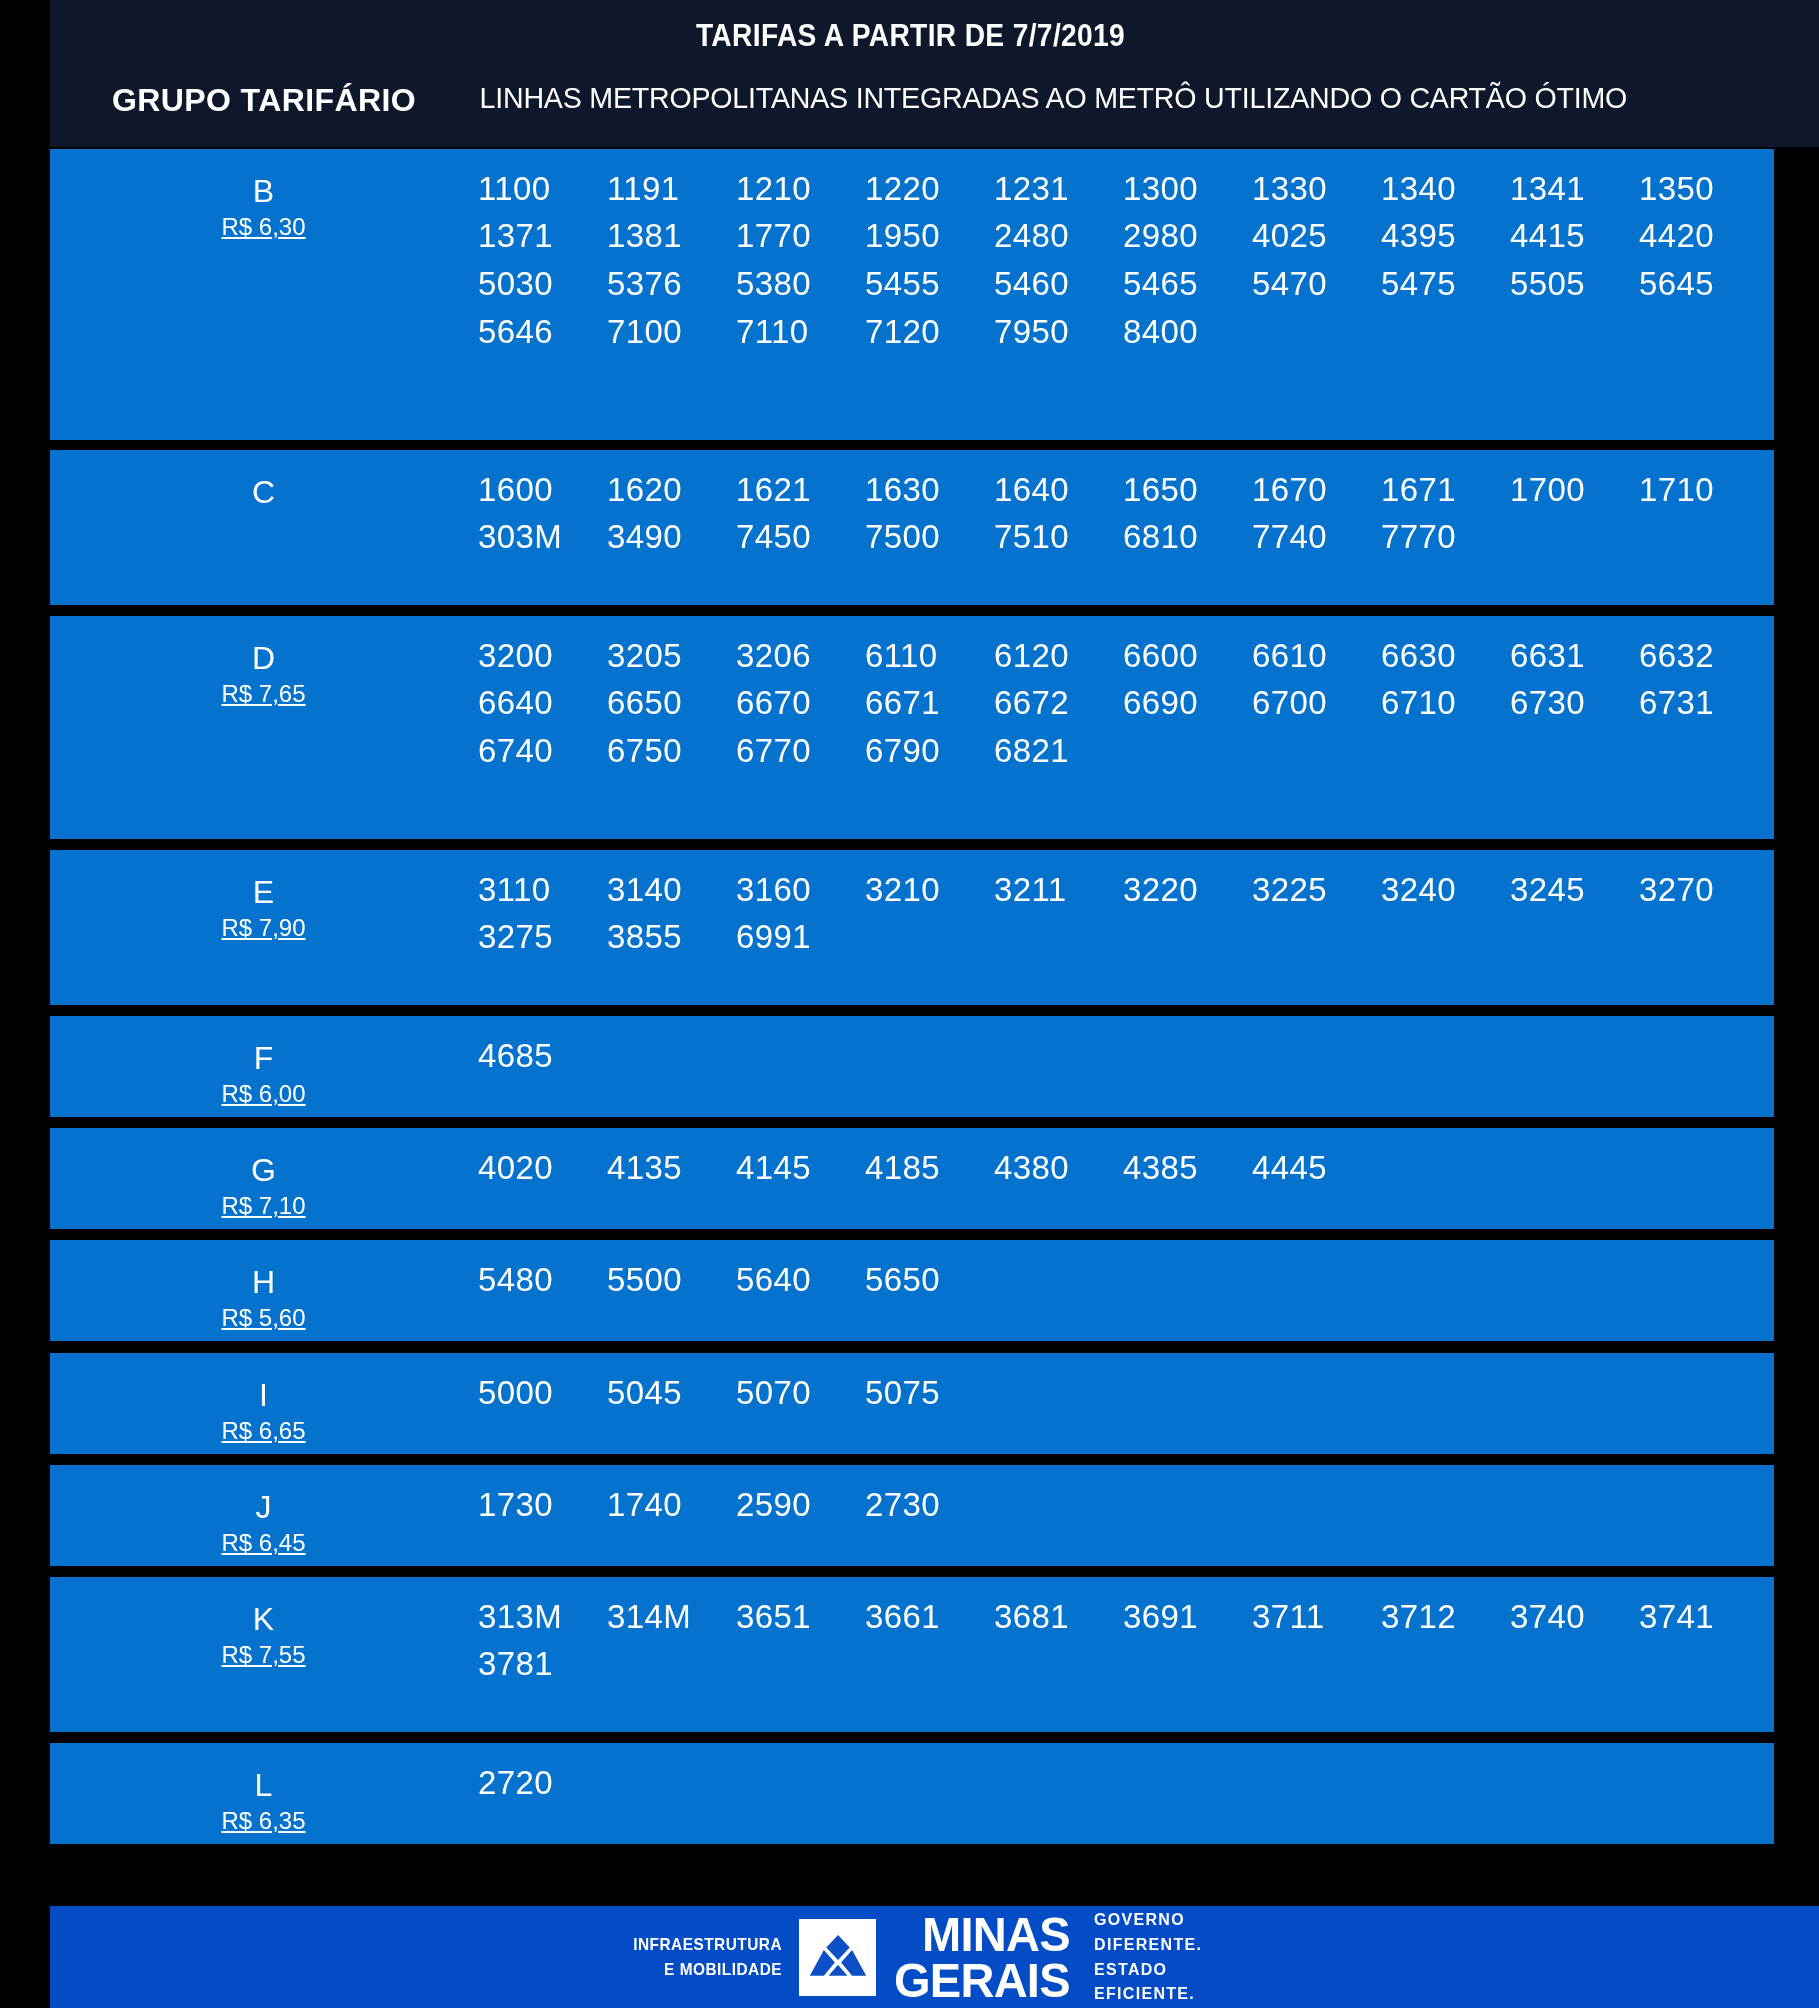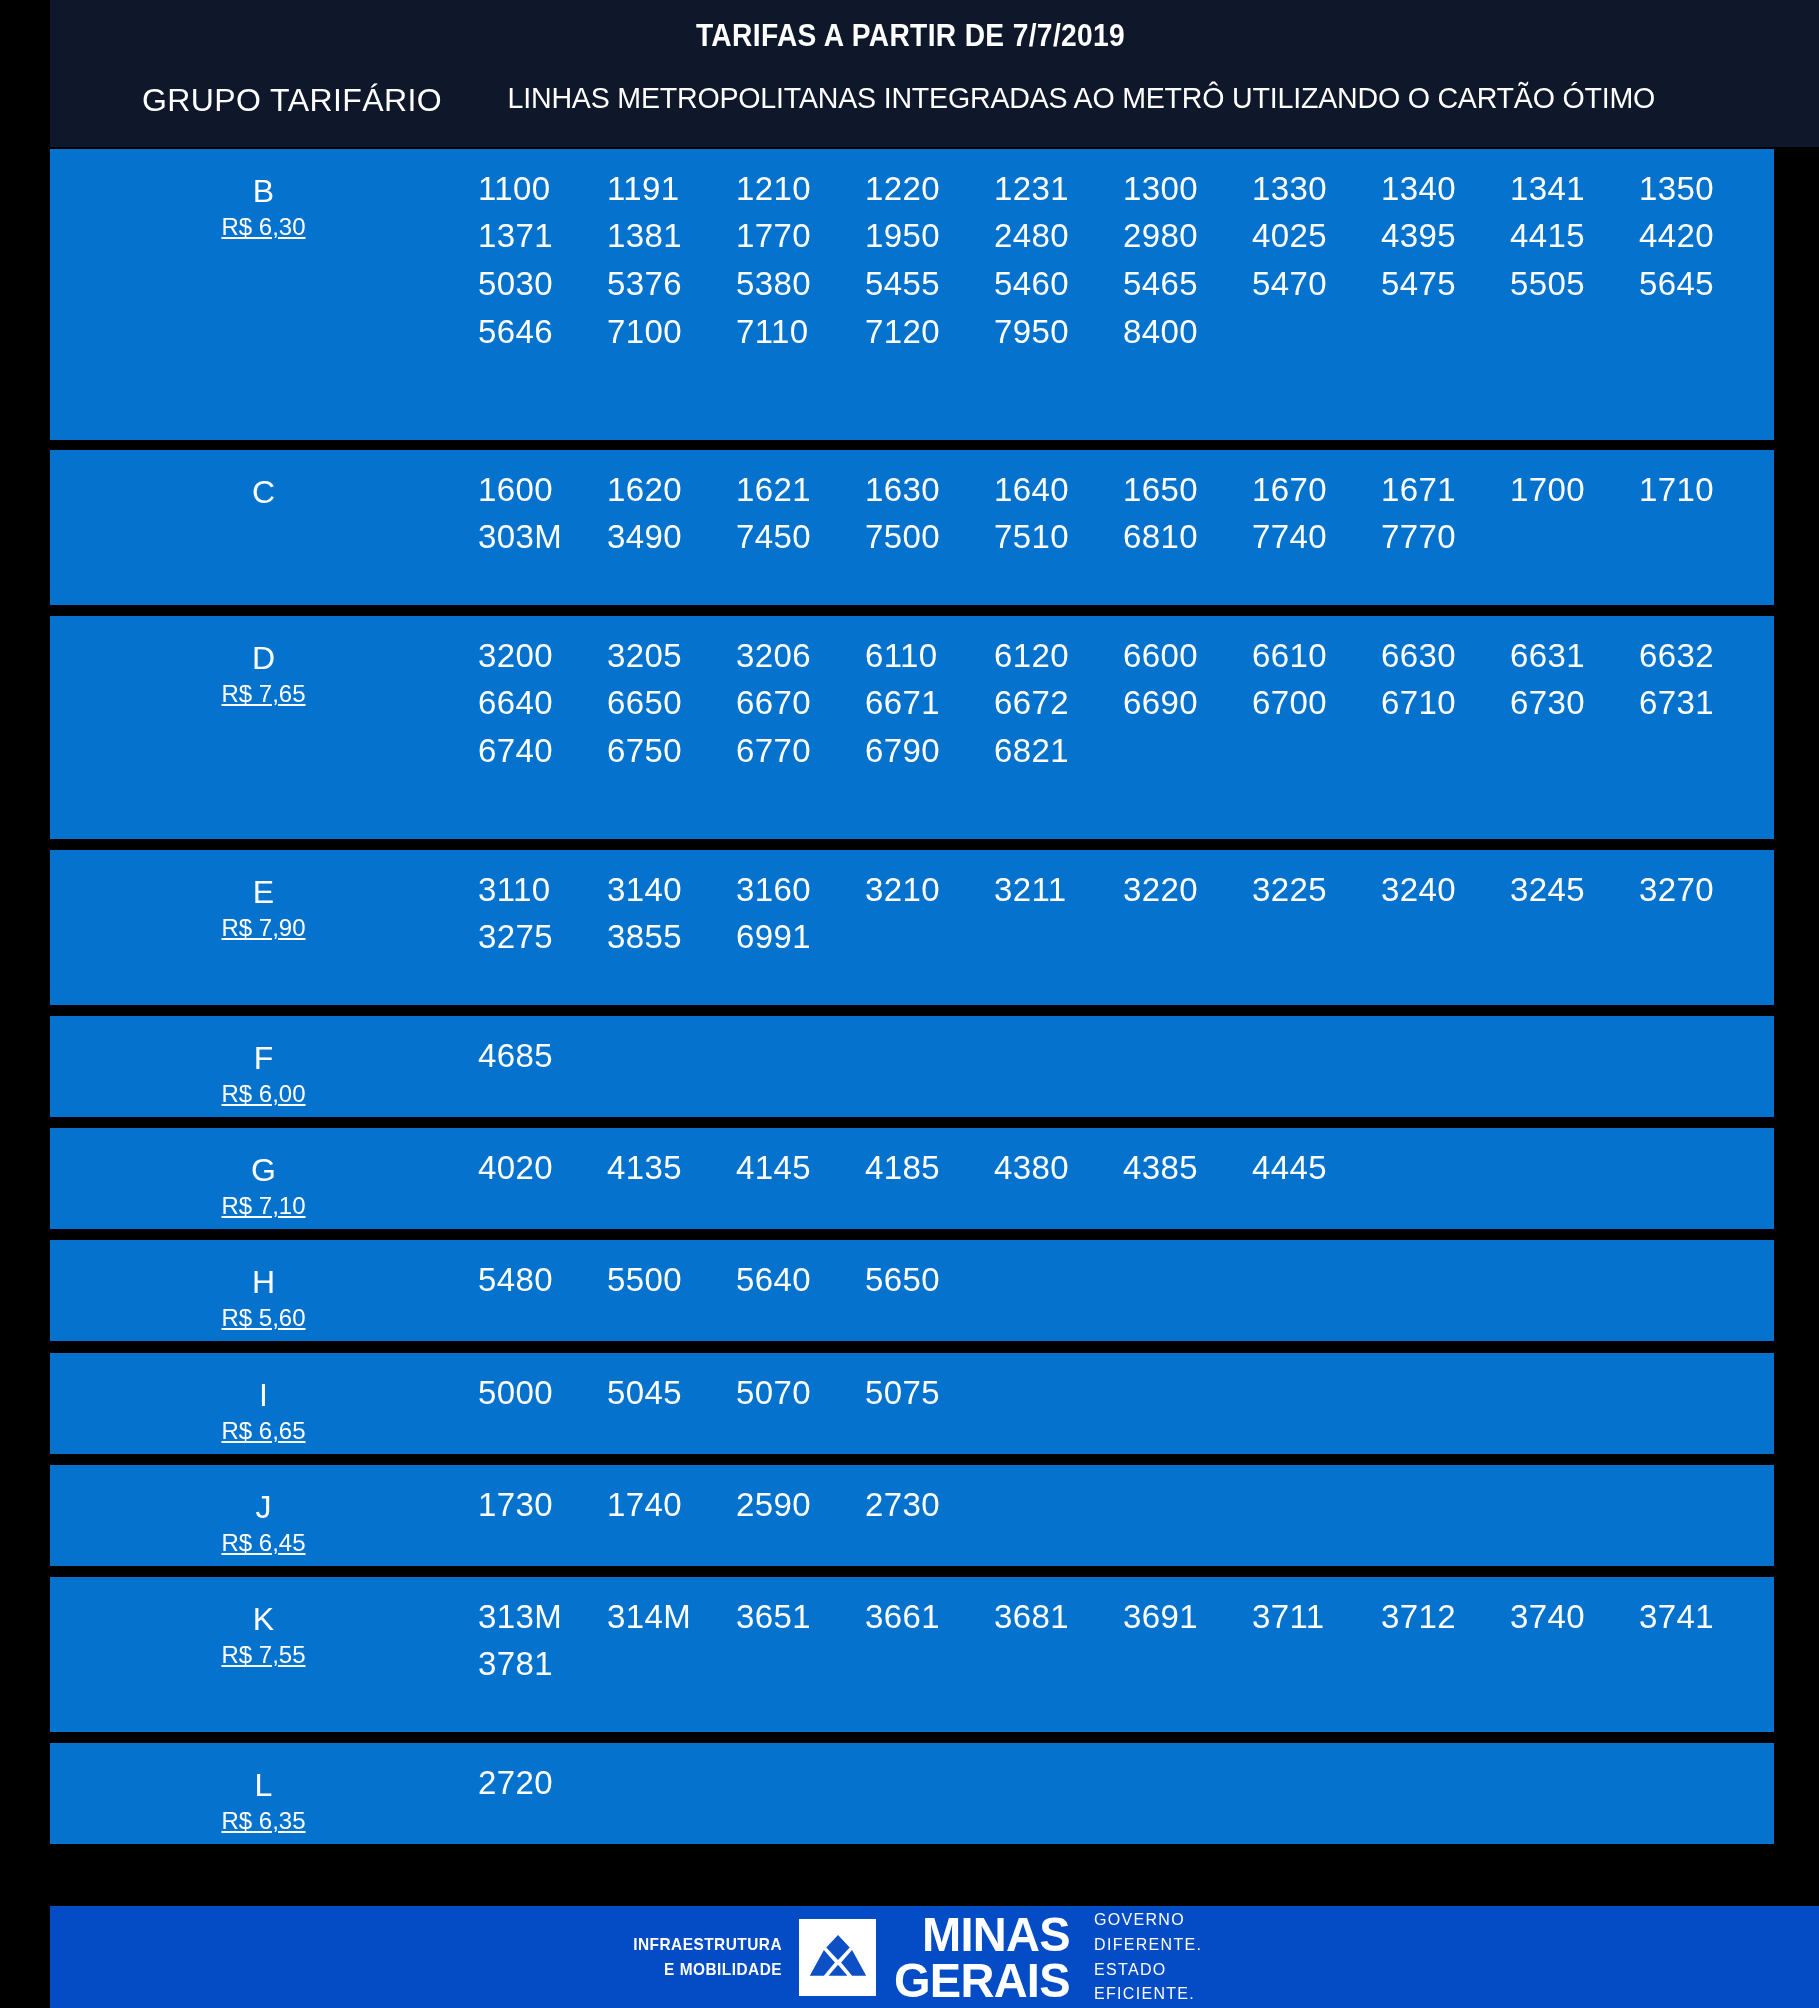"GRUPO TARIFÁRIO" .header-group-label { font-weight: 400 -> 700; margin-left: 28px -> none }
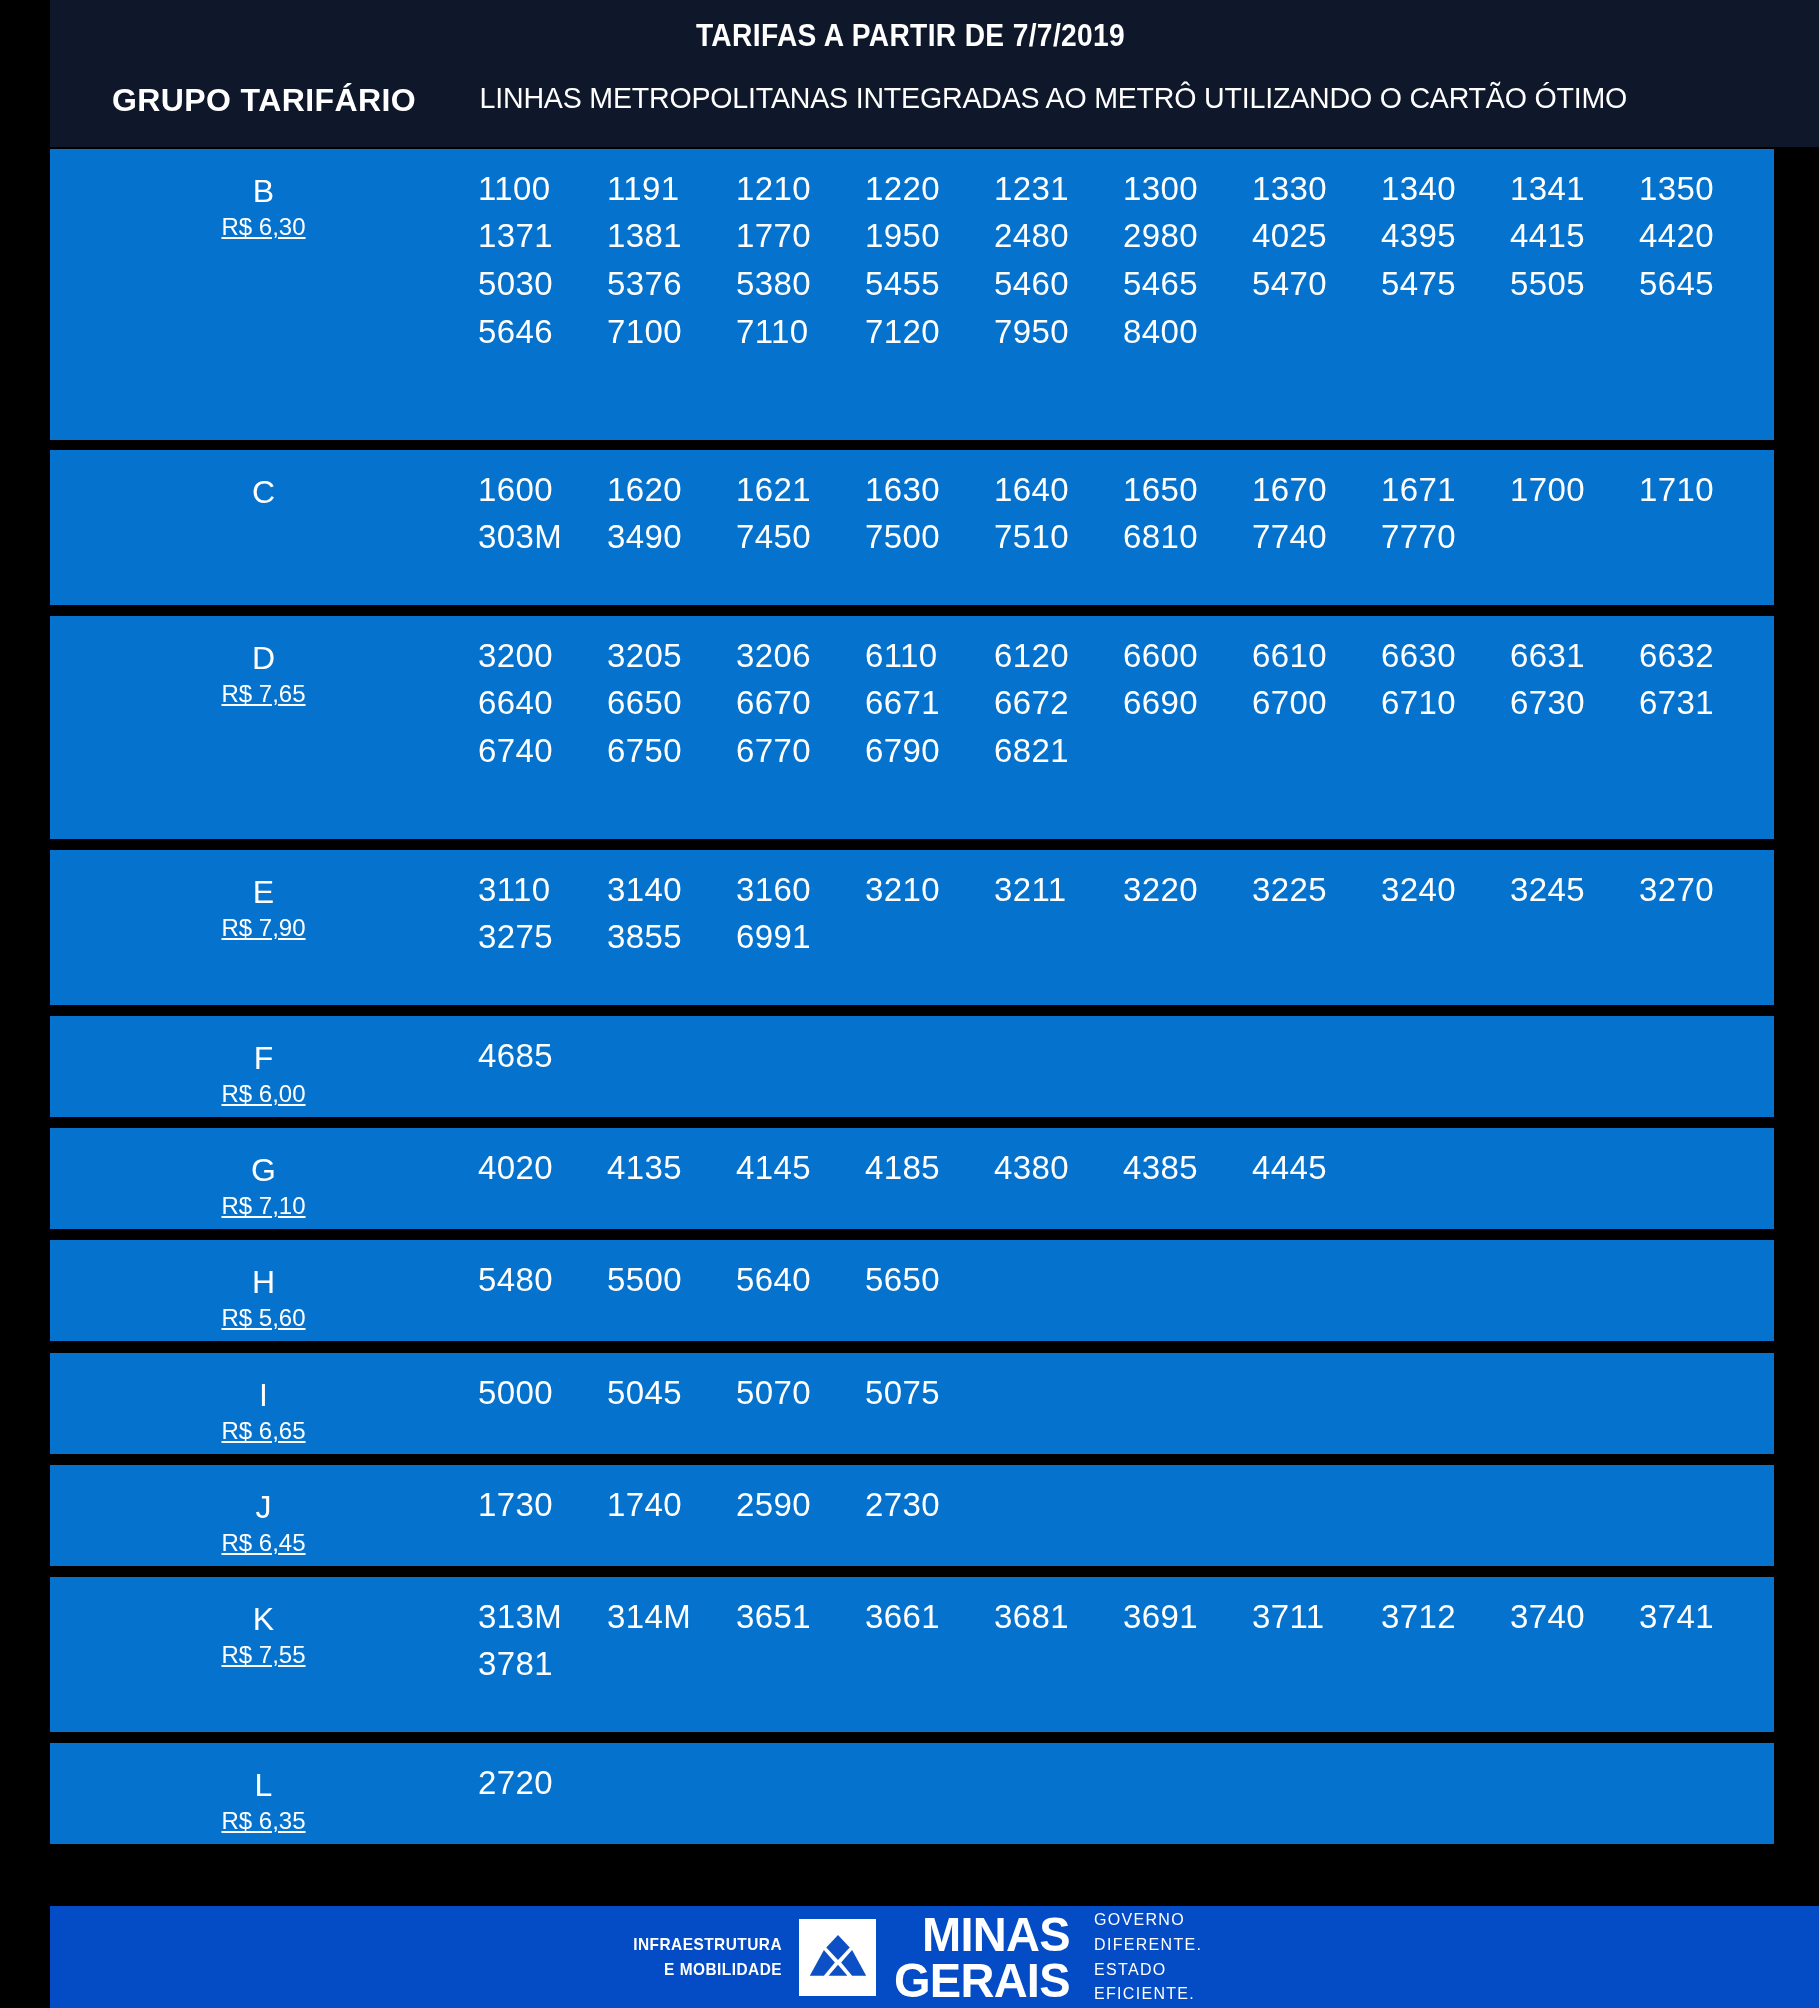"GOVERNO" .gov-block { font-weight: normal -> bold }
